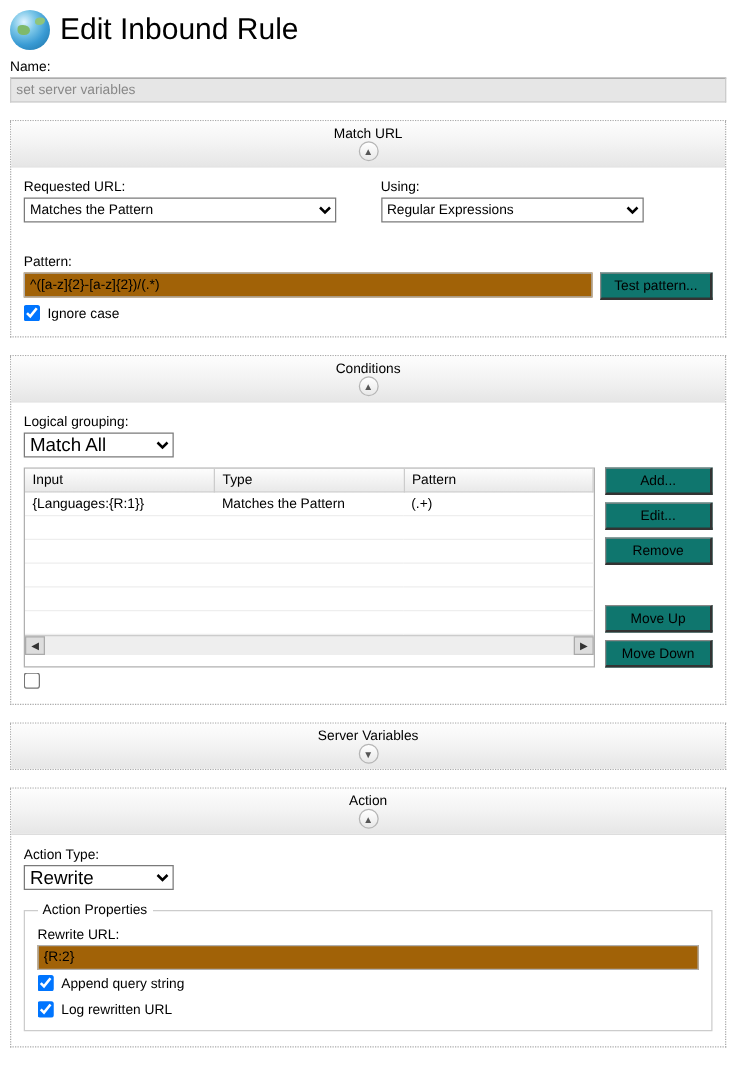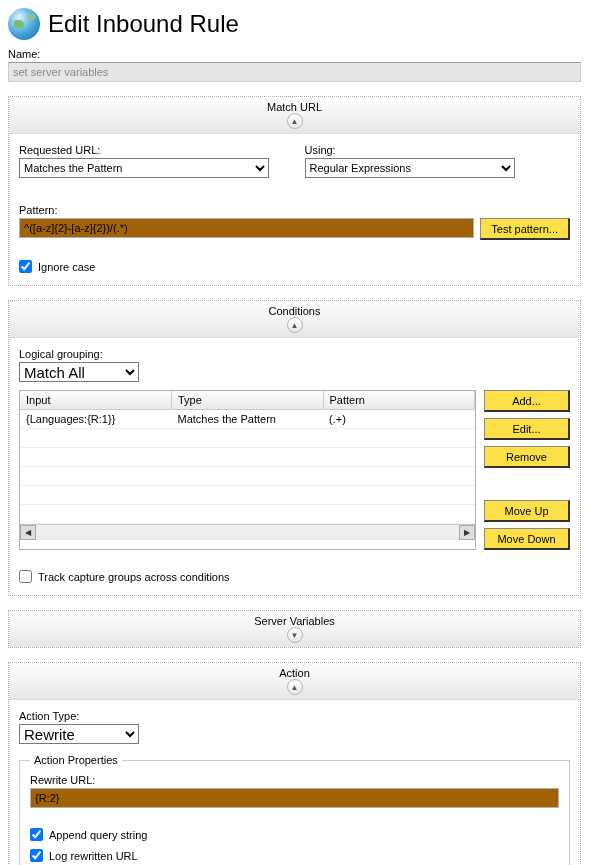"Test pattern..." .btn { background: #fde047 -> #0f766e }
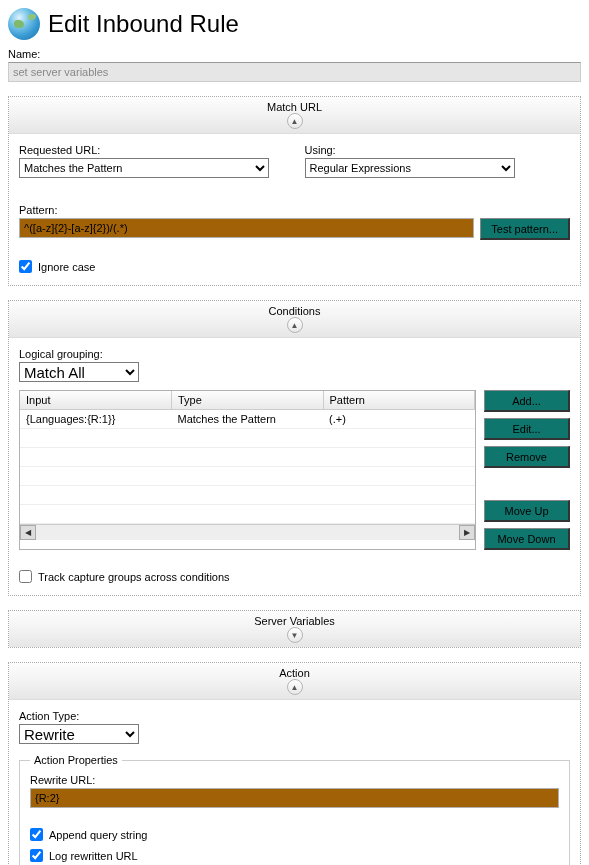"Ignore case" .chk-row { margin-top: 20px -> 4px }
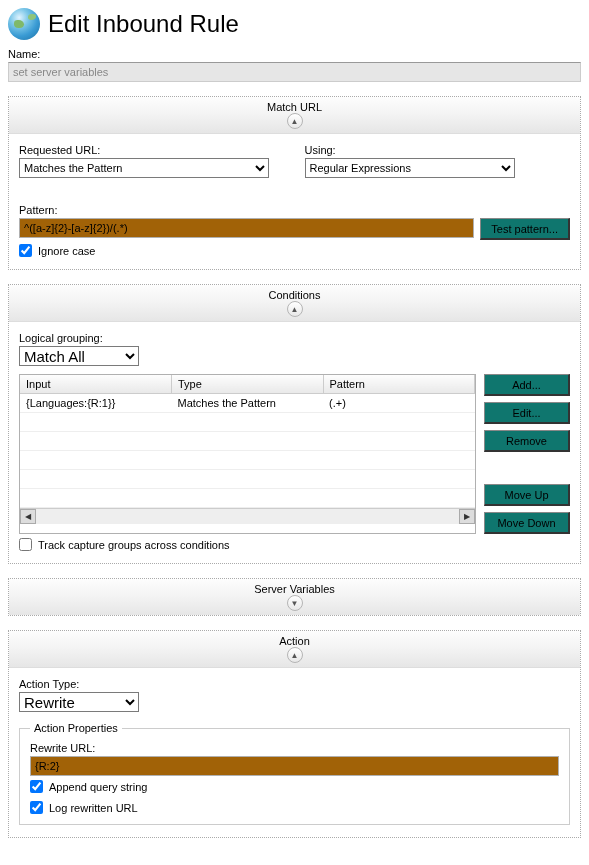"Track capture groups across conditions" span { html: <span>Track capture groups across conditions</span> -> none }
